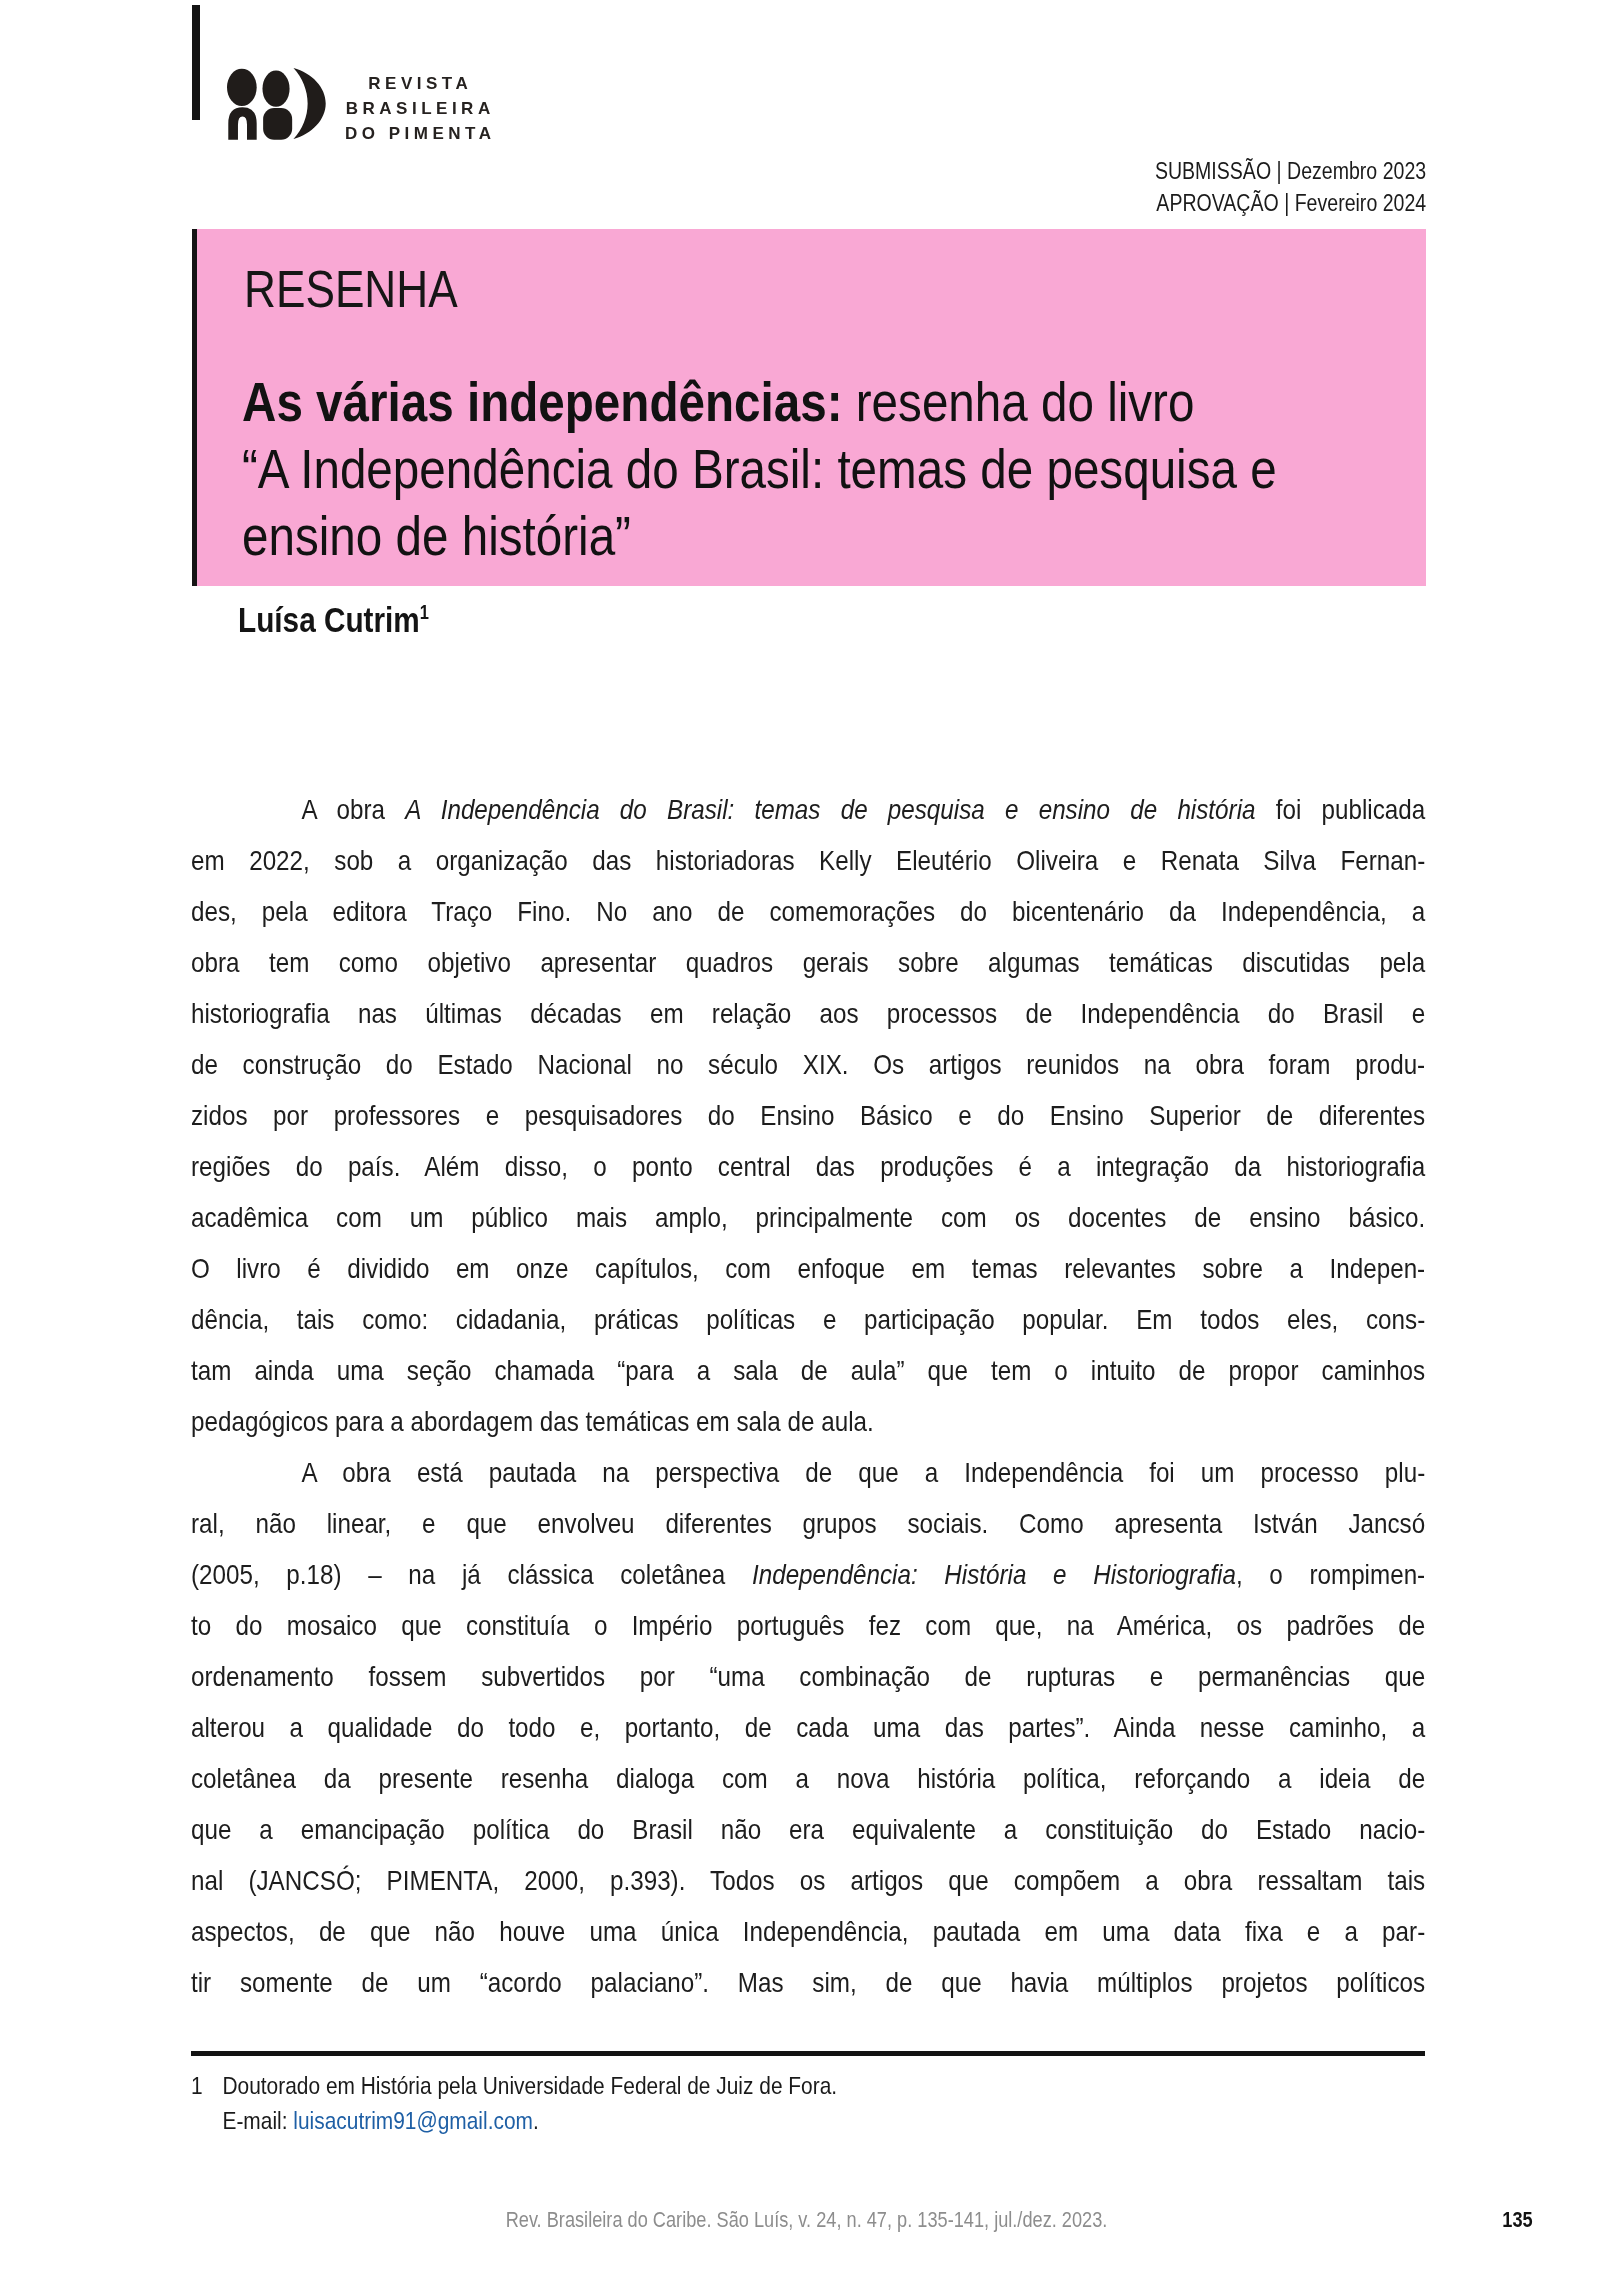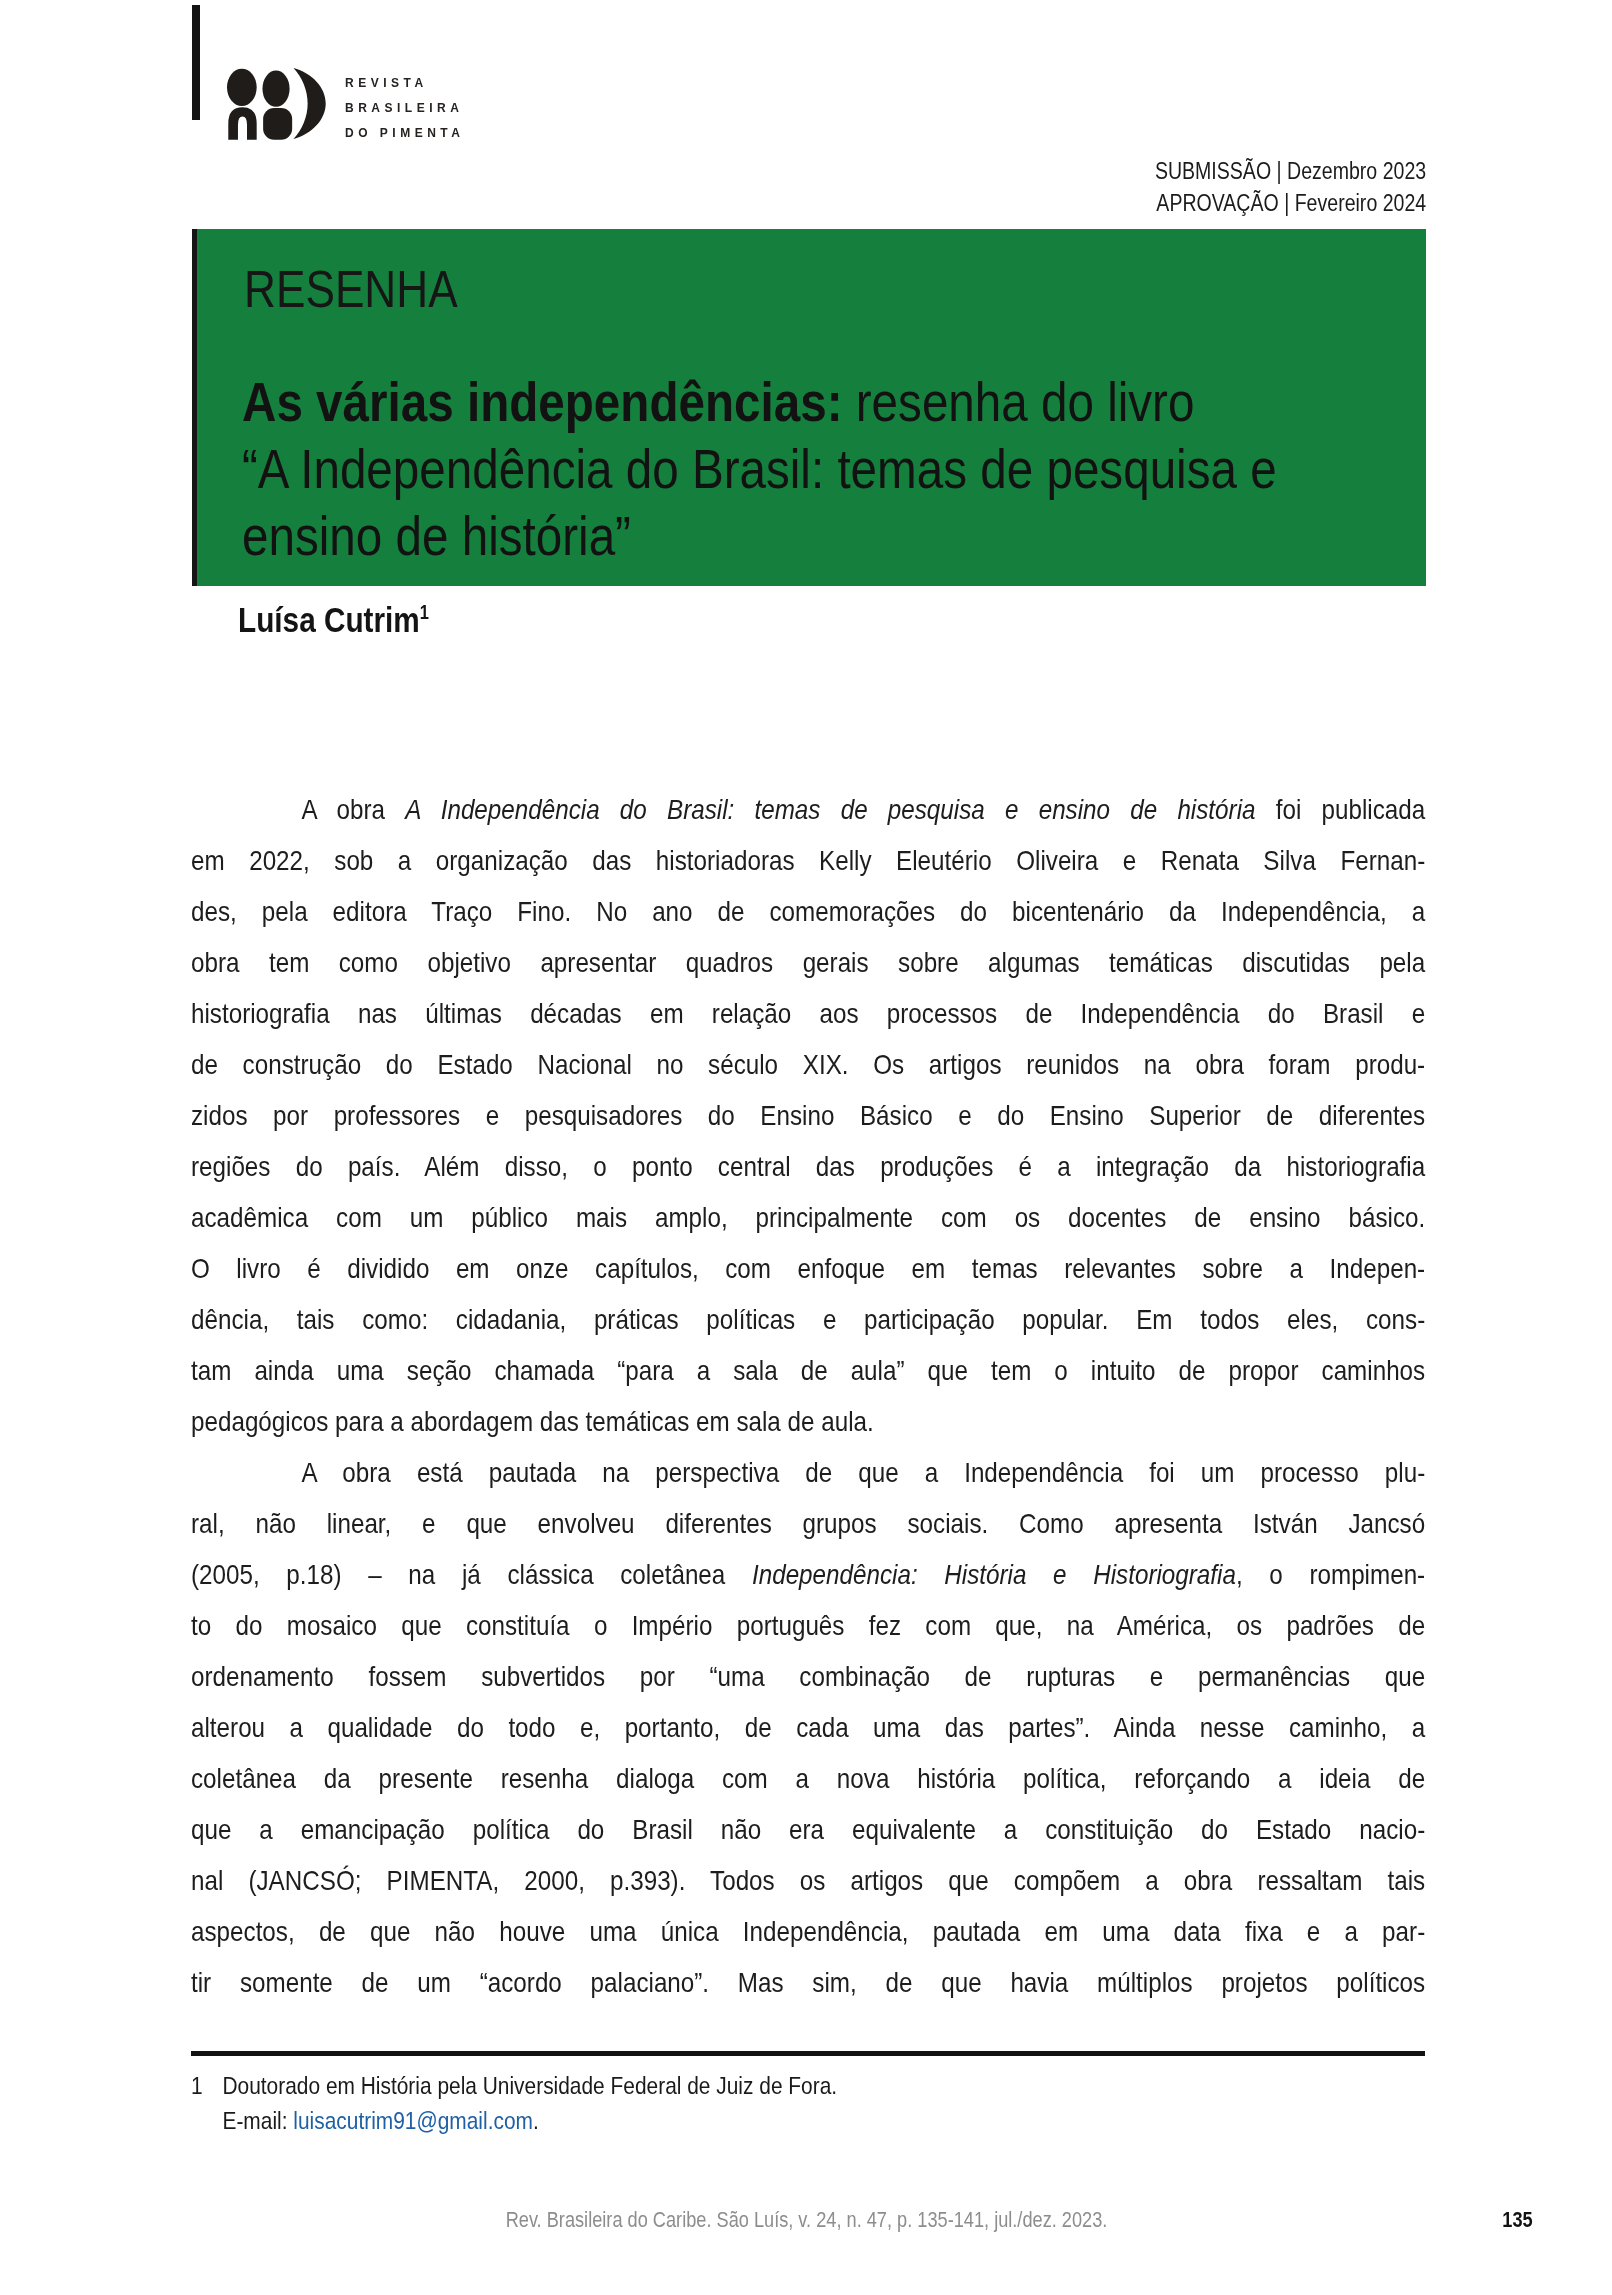"REVISTA" #logo-text { font-size: 12px -> 17px; text-align: none -> center }
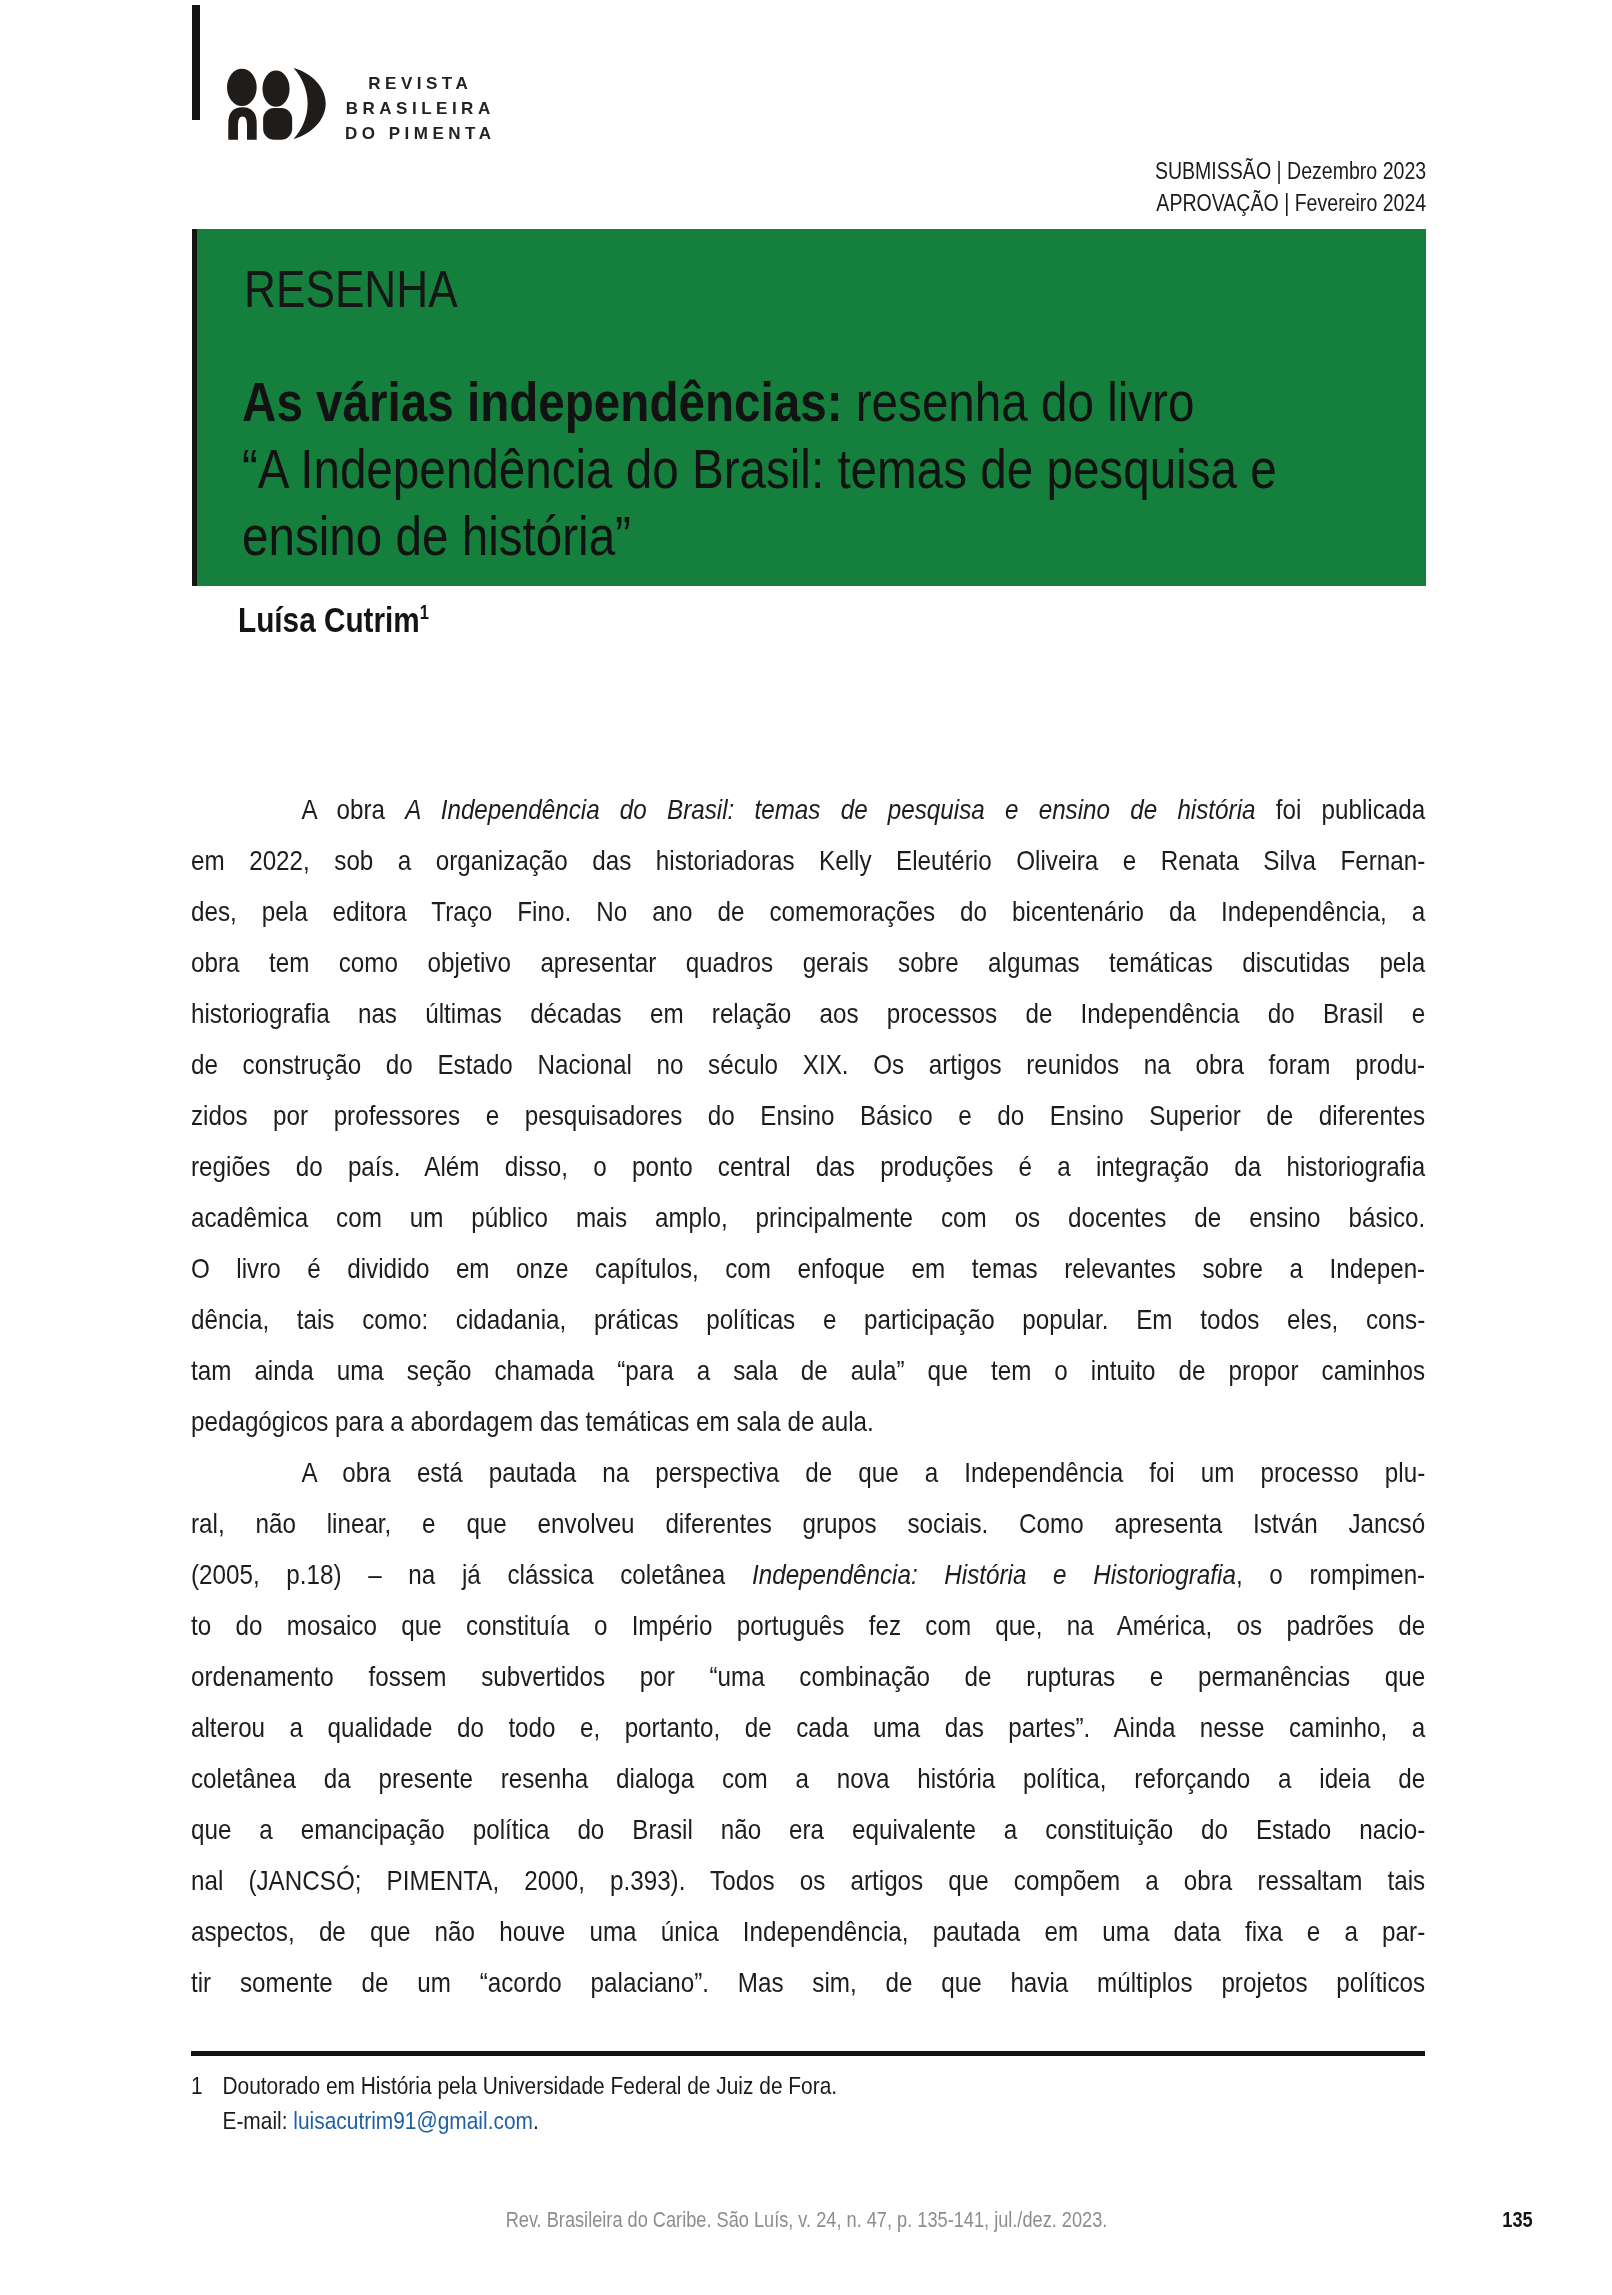"RESENHA" div.abs { background: #15803d -> #f9a8d4 }
